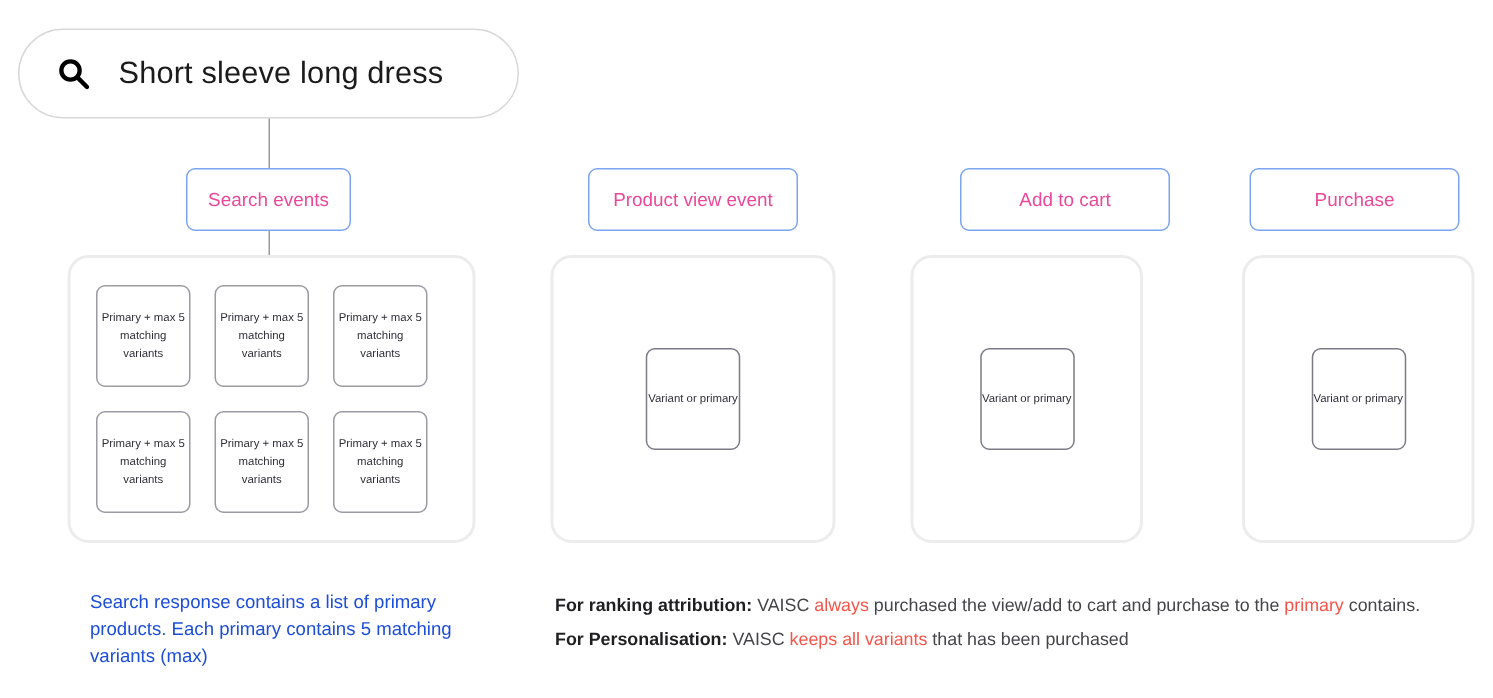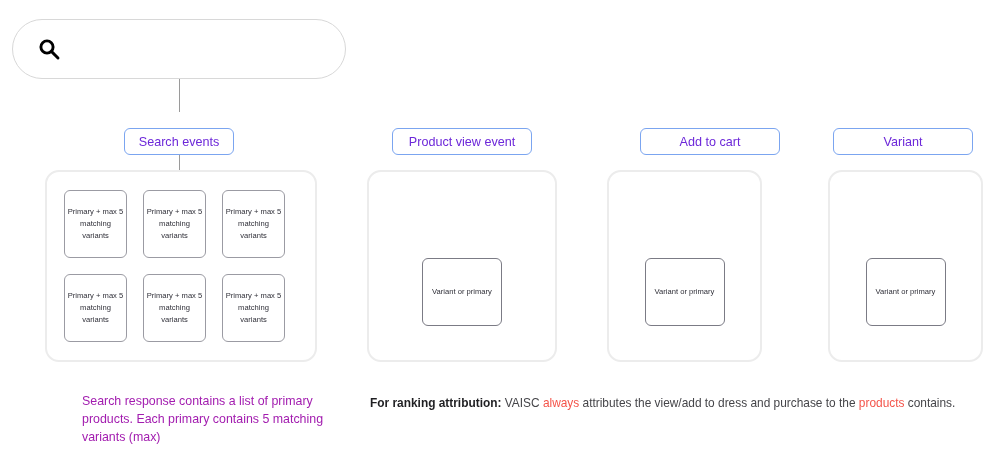"Short sleeve long dress" span { html: none -> <span>Short sleeve long dress</span> }
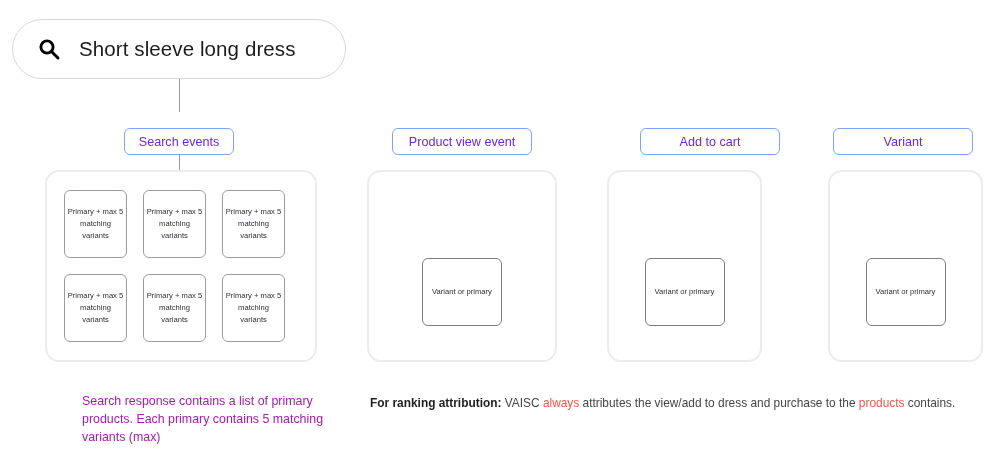"Search events" .event-label { color: #6d28d9 -> #ec4899; height: 27px -> 42px; top: 128px -> 112px }
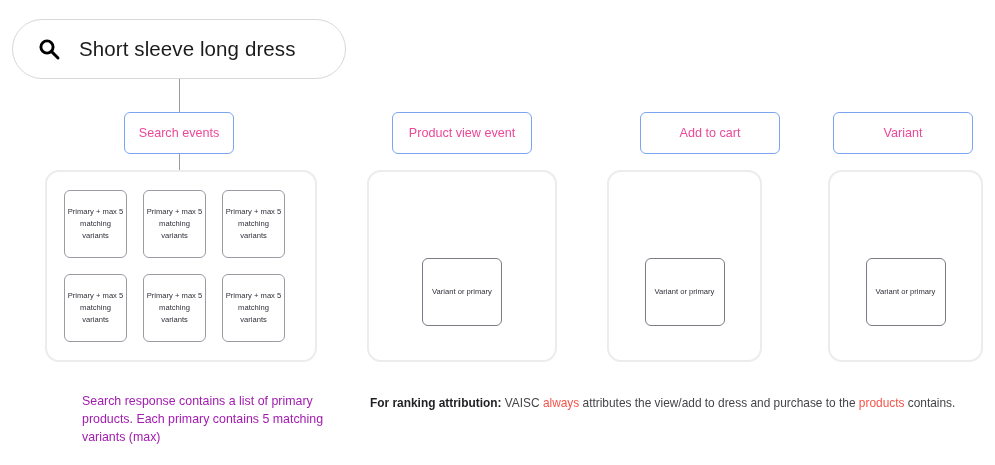"Variant" div.event-label { text: Variant -> Purchase }
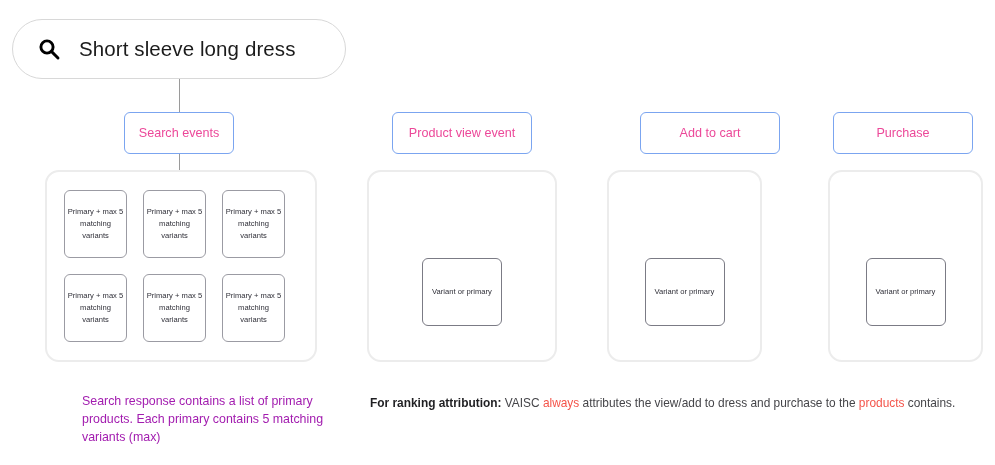"Variant or primary" .variant-card { margin-top: 26px -> none; width: 80px -> 63px }
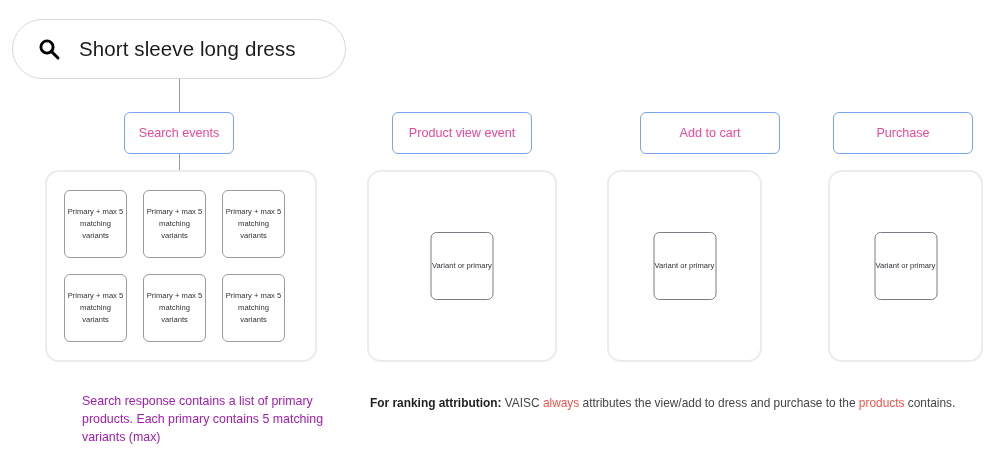"Search response contains a list" #caption-left { color: #a21caf -> #1d4ed8; left: 82px -> 60px }
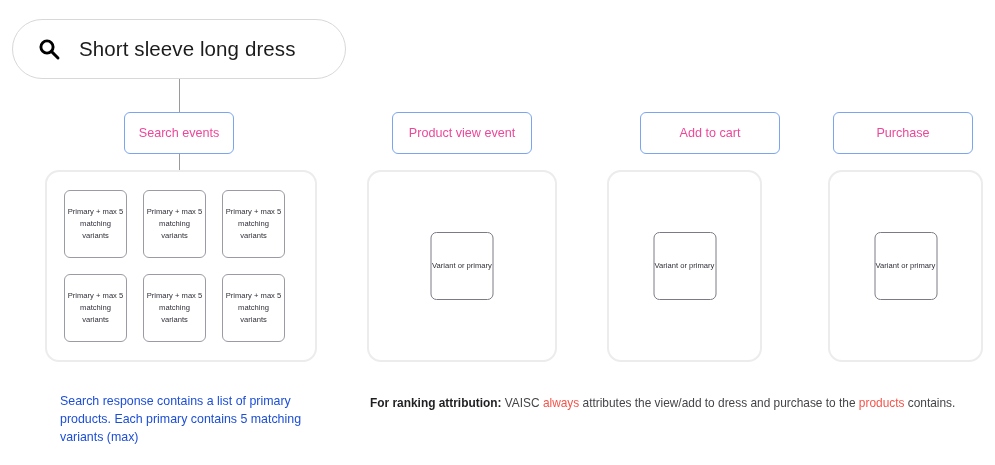"attributes the view/add to dress" span { text: attributes the view/add to dress -> purchased the view/add to cart }
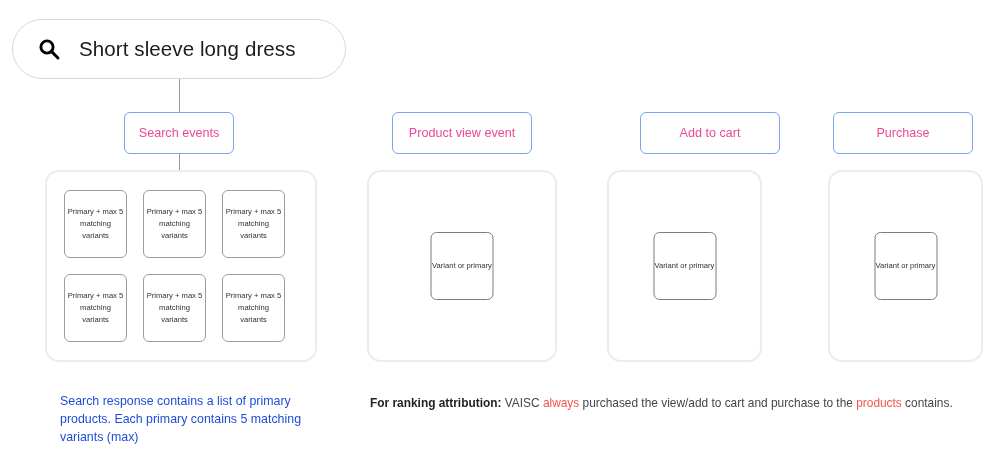"products" span.hl { text: products -> primary }
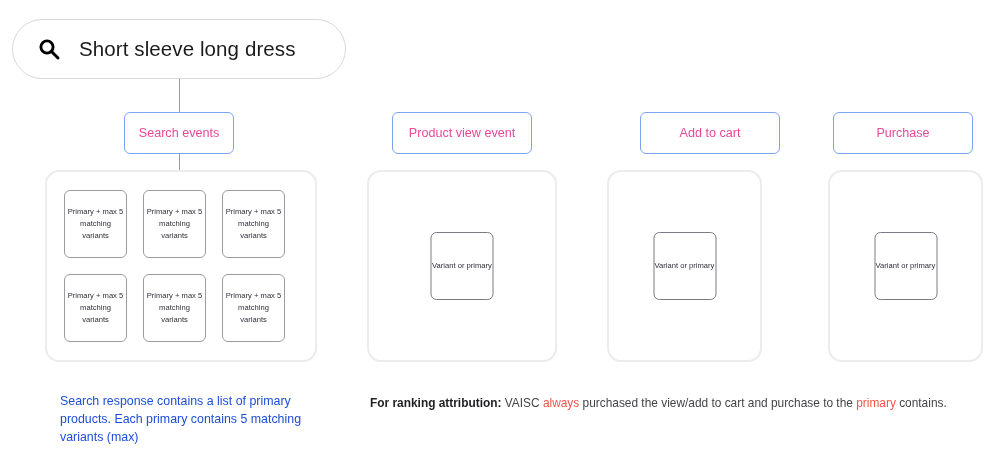"For Personalisation: VAISC keeps all" div.note-line { html: none -> <div><span>For Personalisation:</span><span> VAISC </span><span>keeps all variants</span><span> that has been purchased</span></div> }
